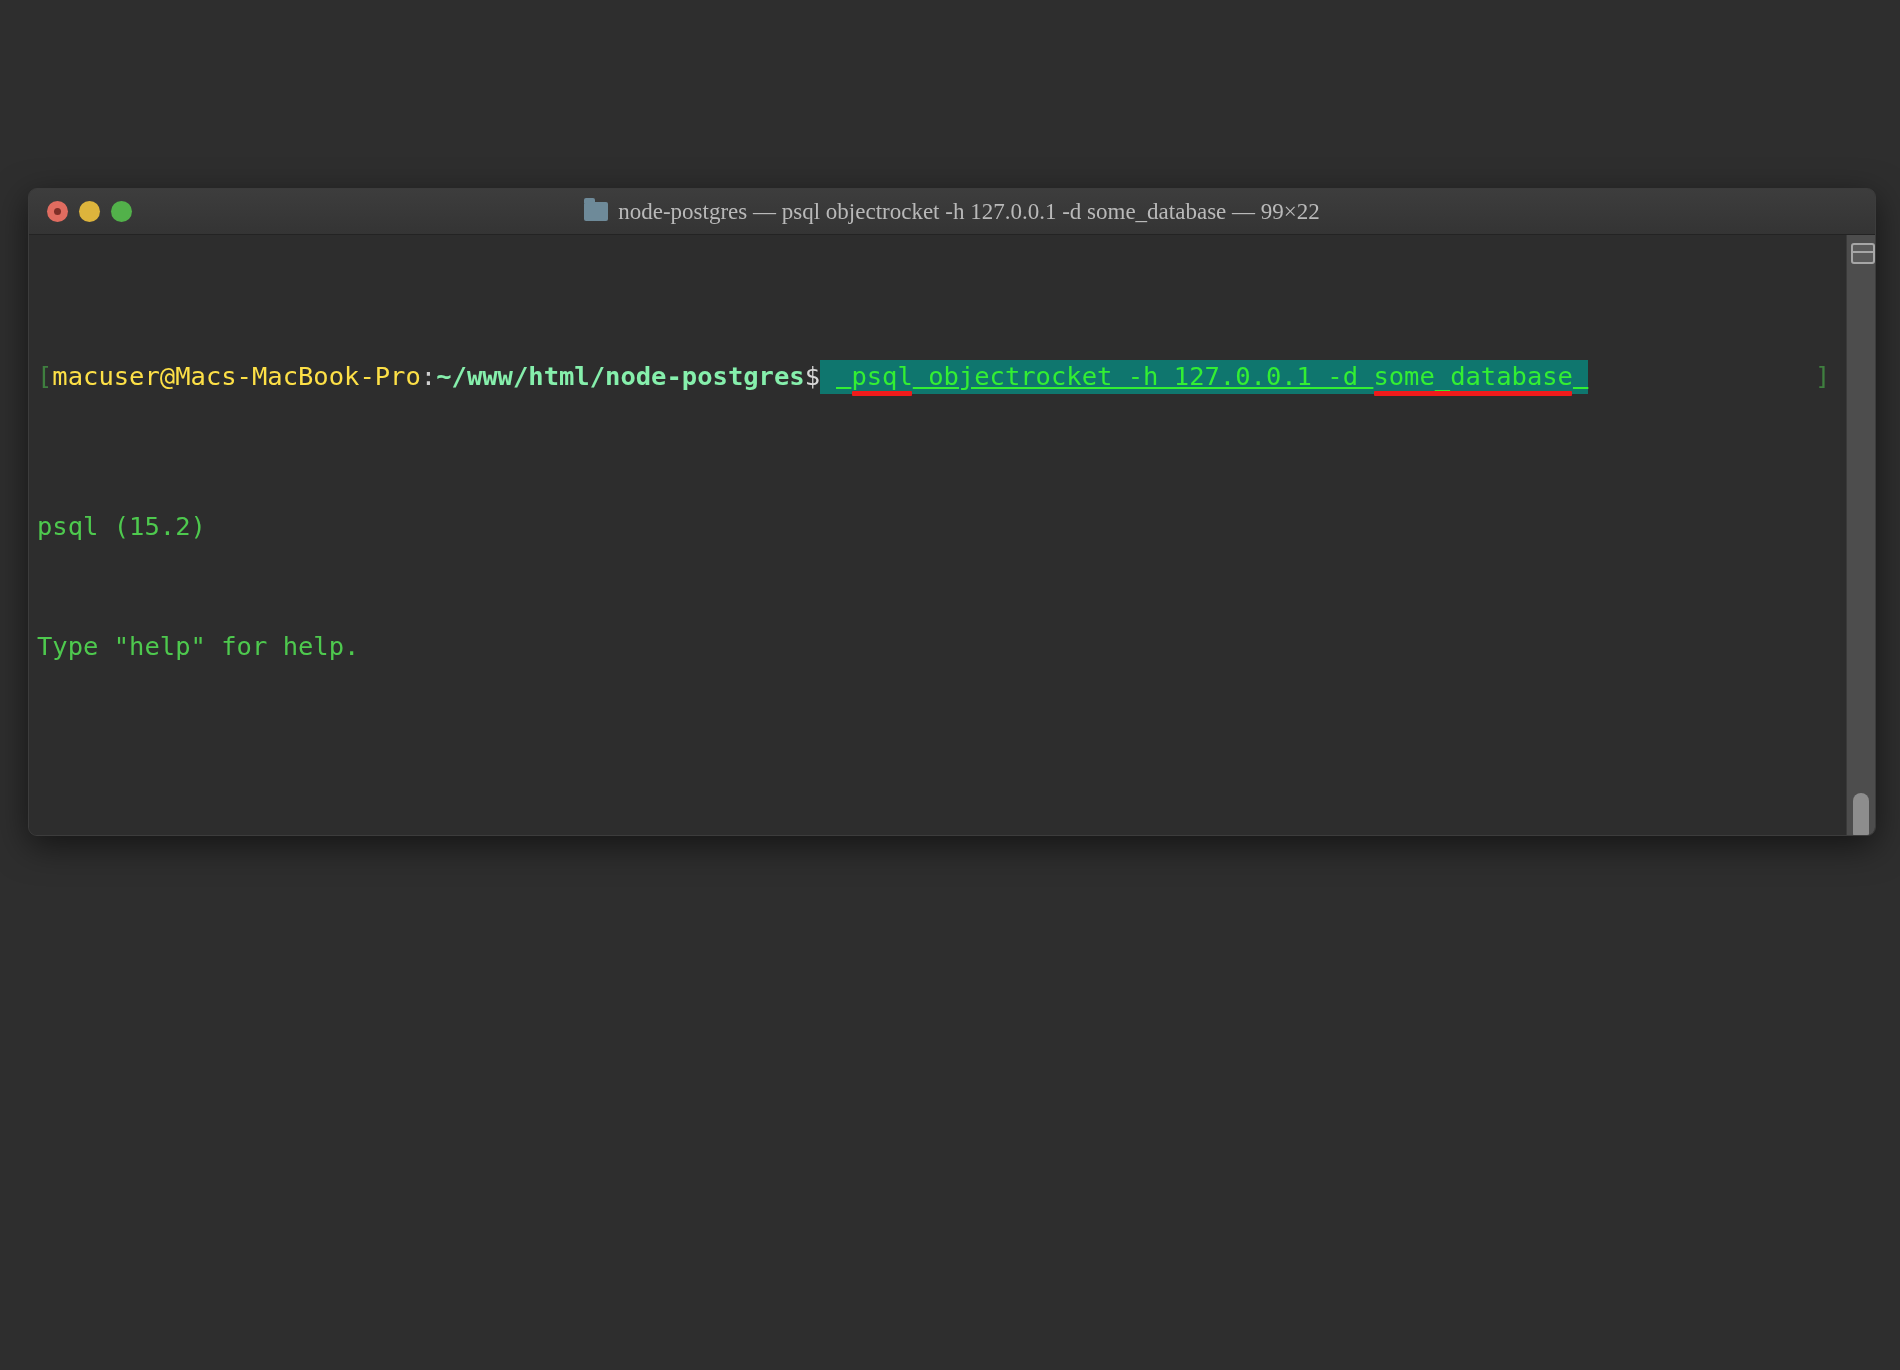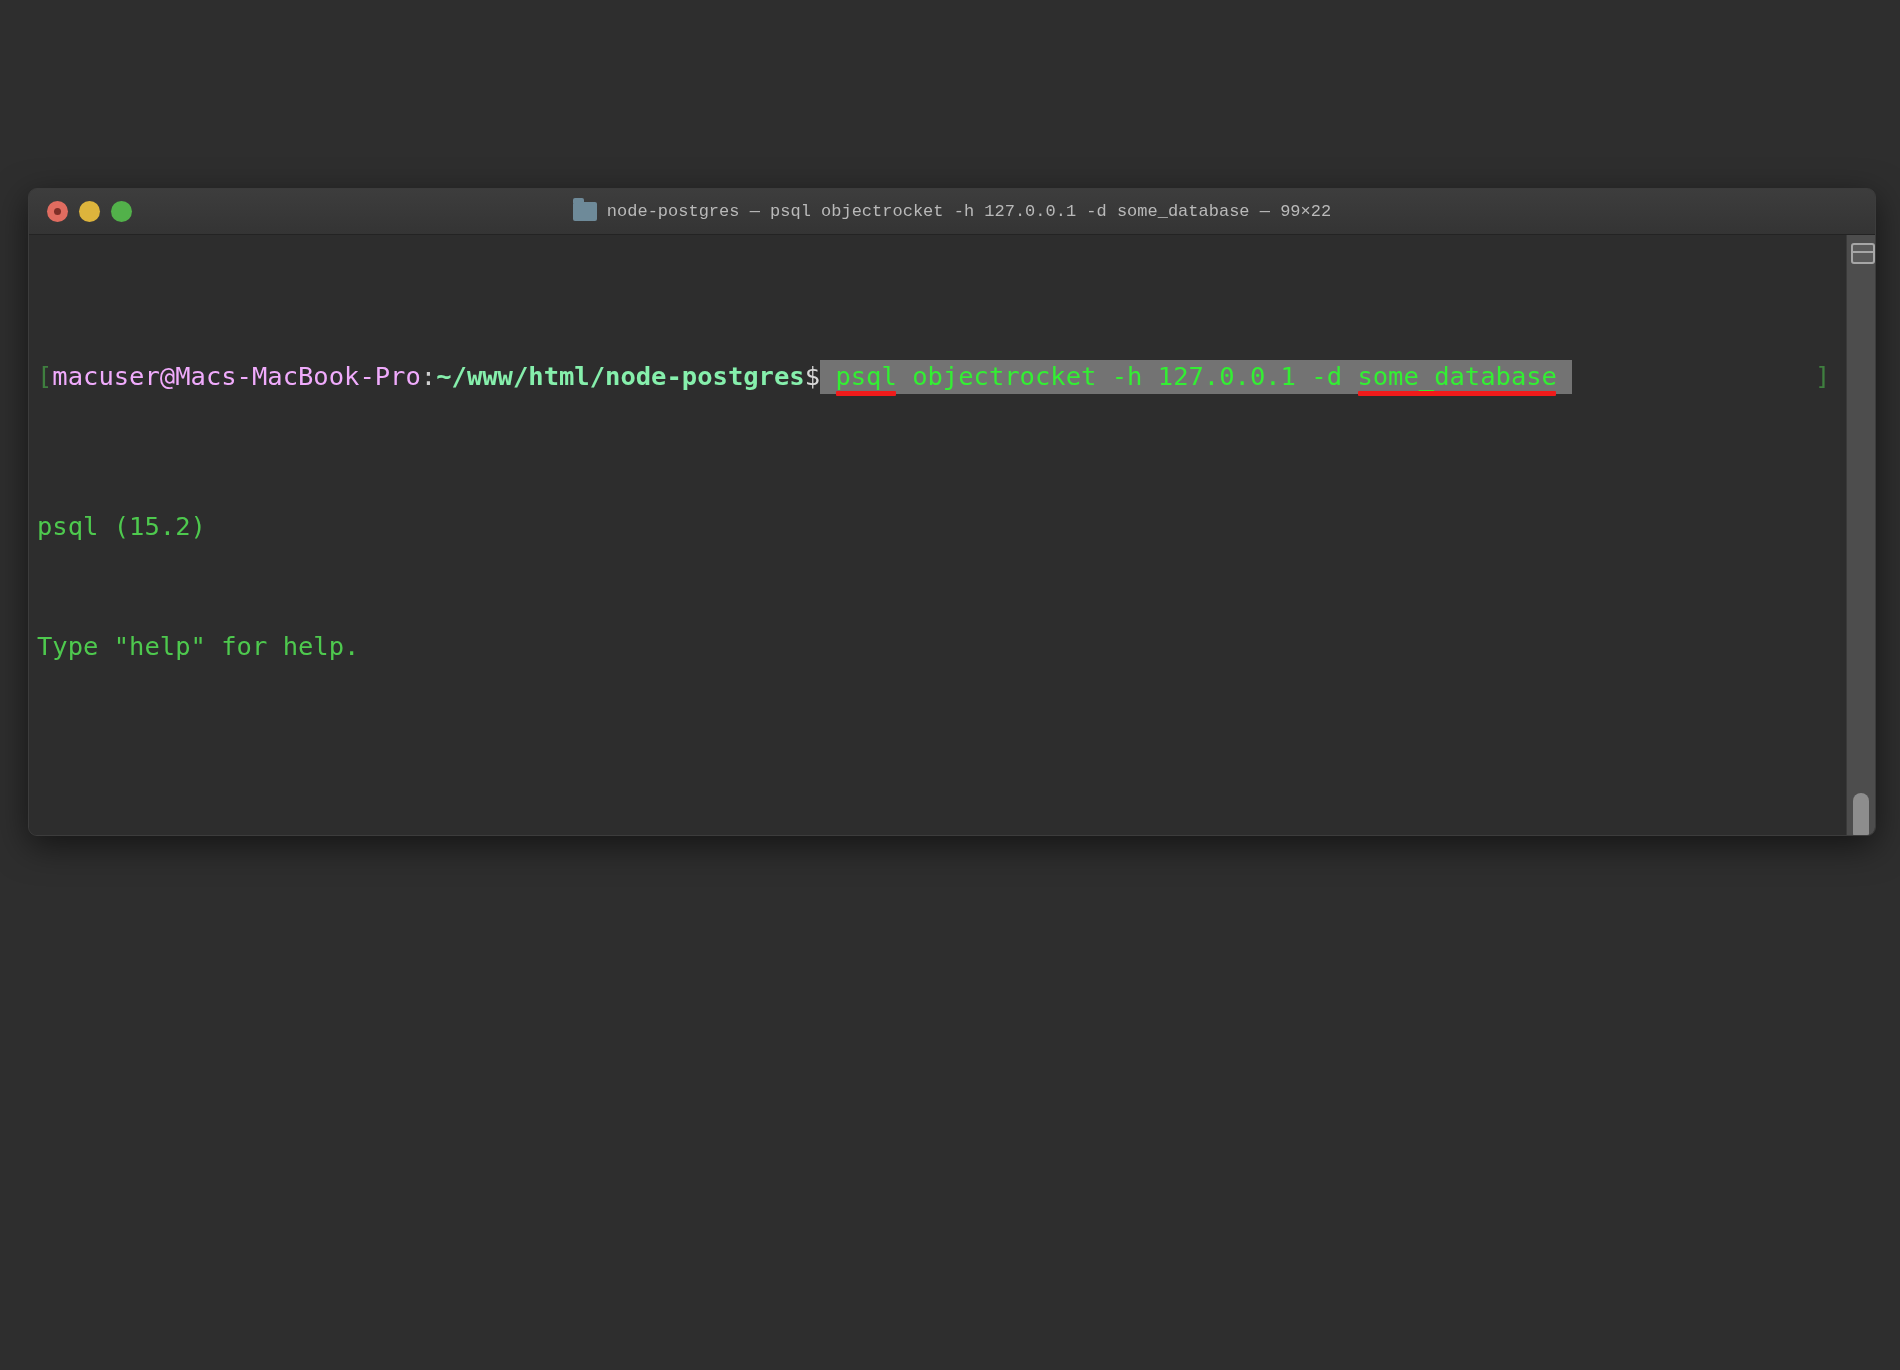"node-postgres — psql objectrocket -h" #window-title { font-family: Liberation Mono, monospace -> Liberation Serif, serif; font-size: 17px -> 23px }
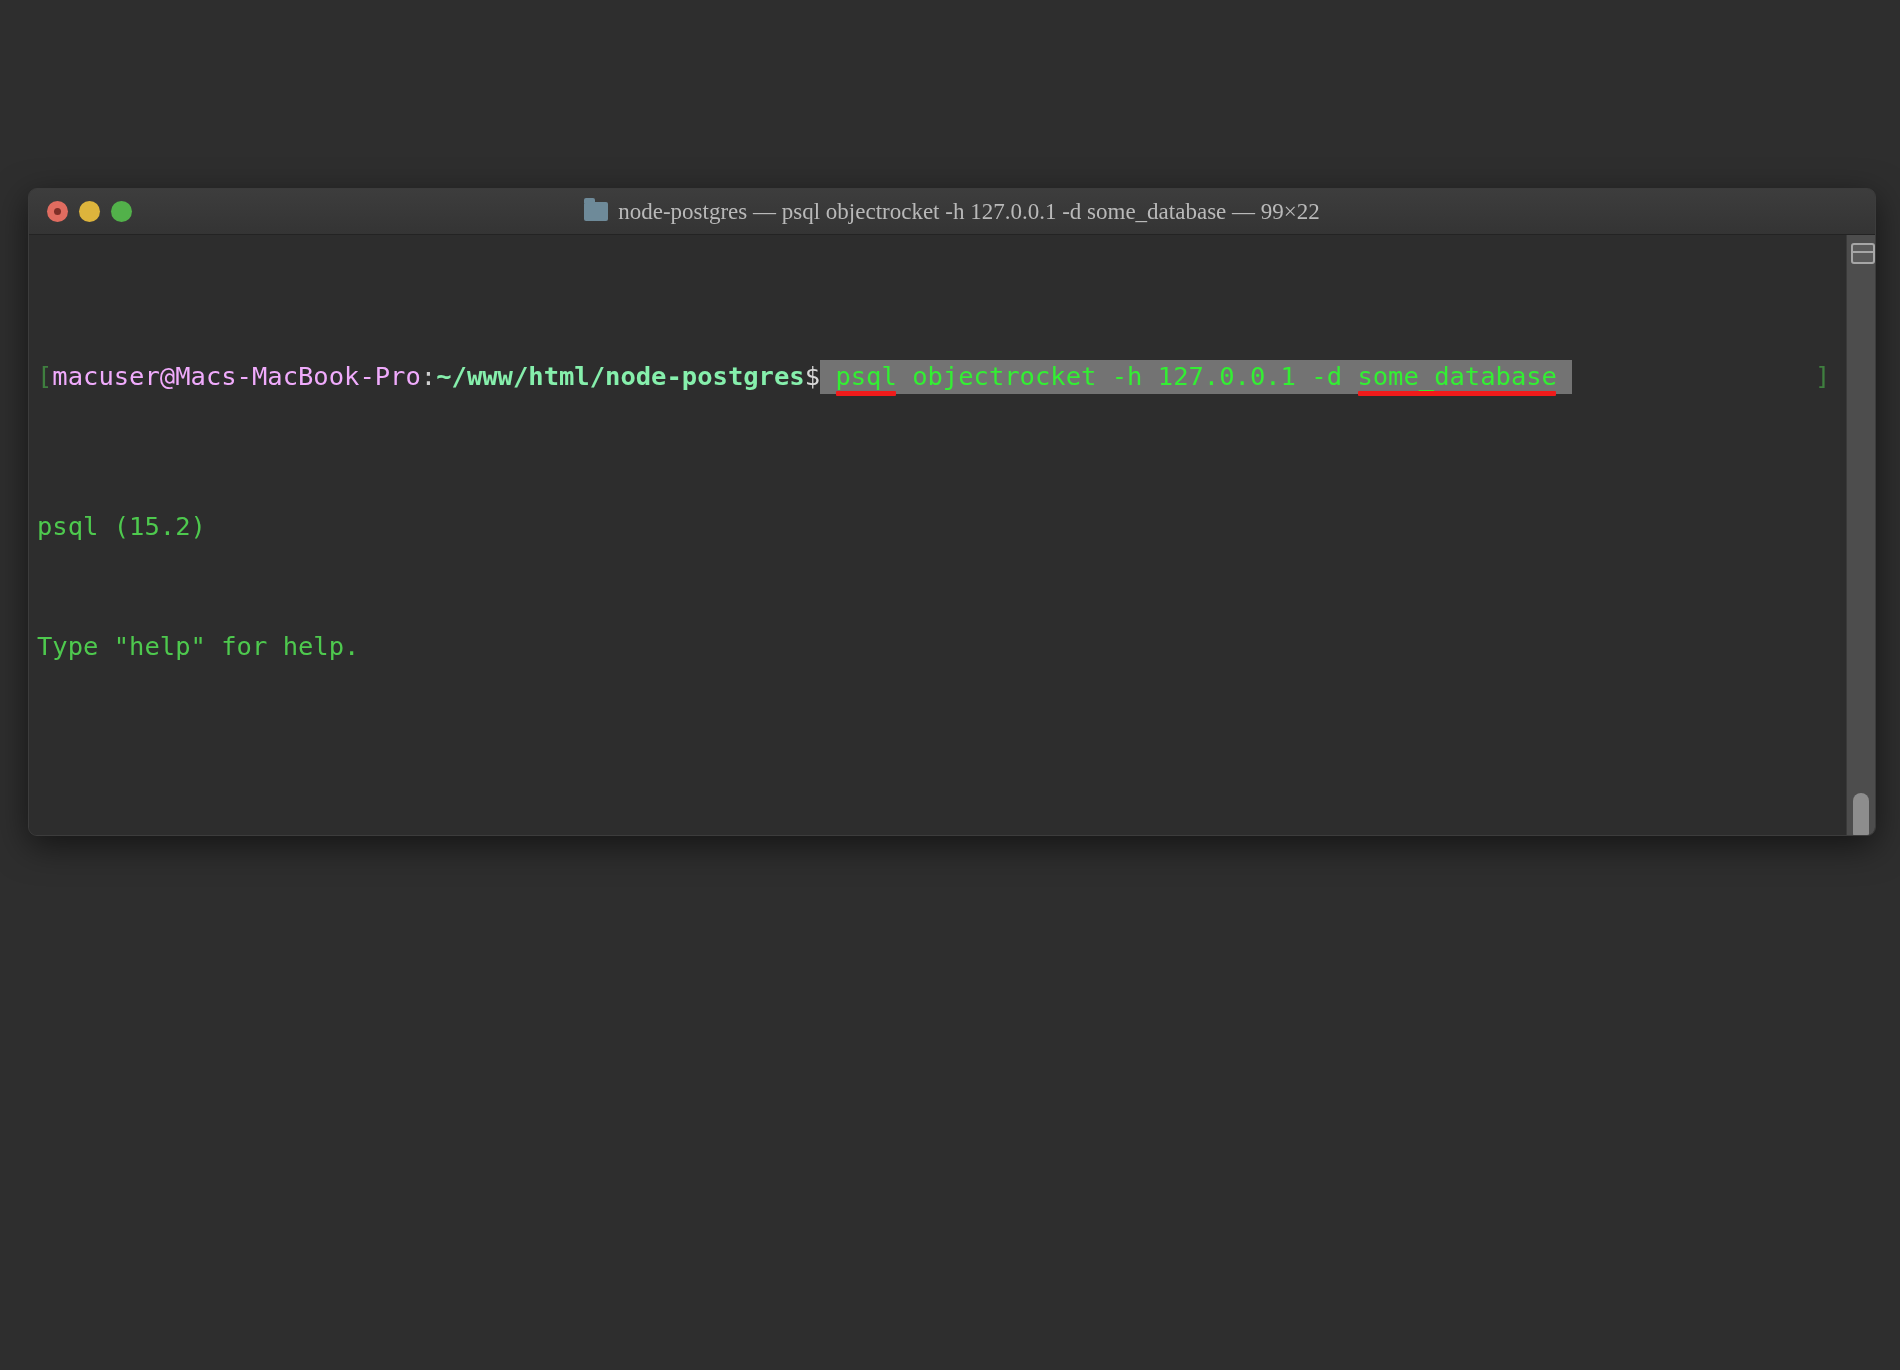"macuser@Macs-MacBook-Pro" .user { color: #f0abfc -> #fde047 }
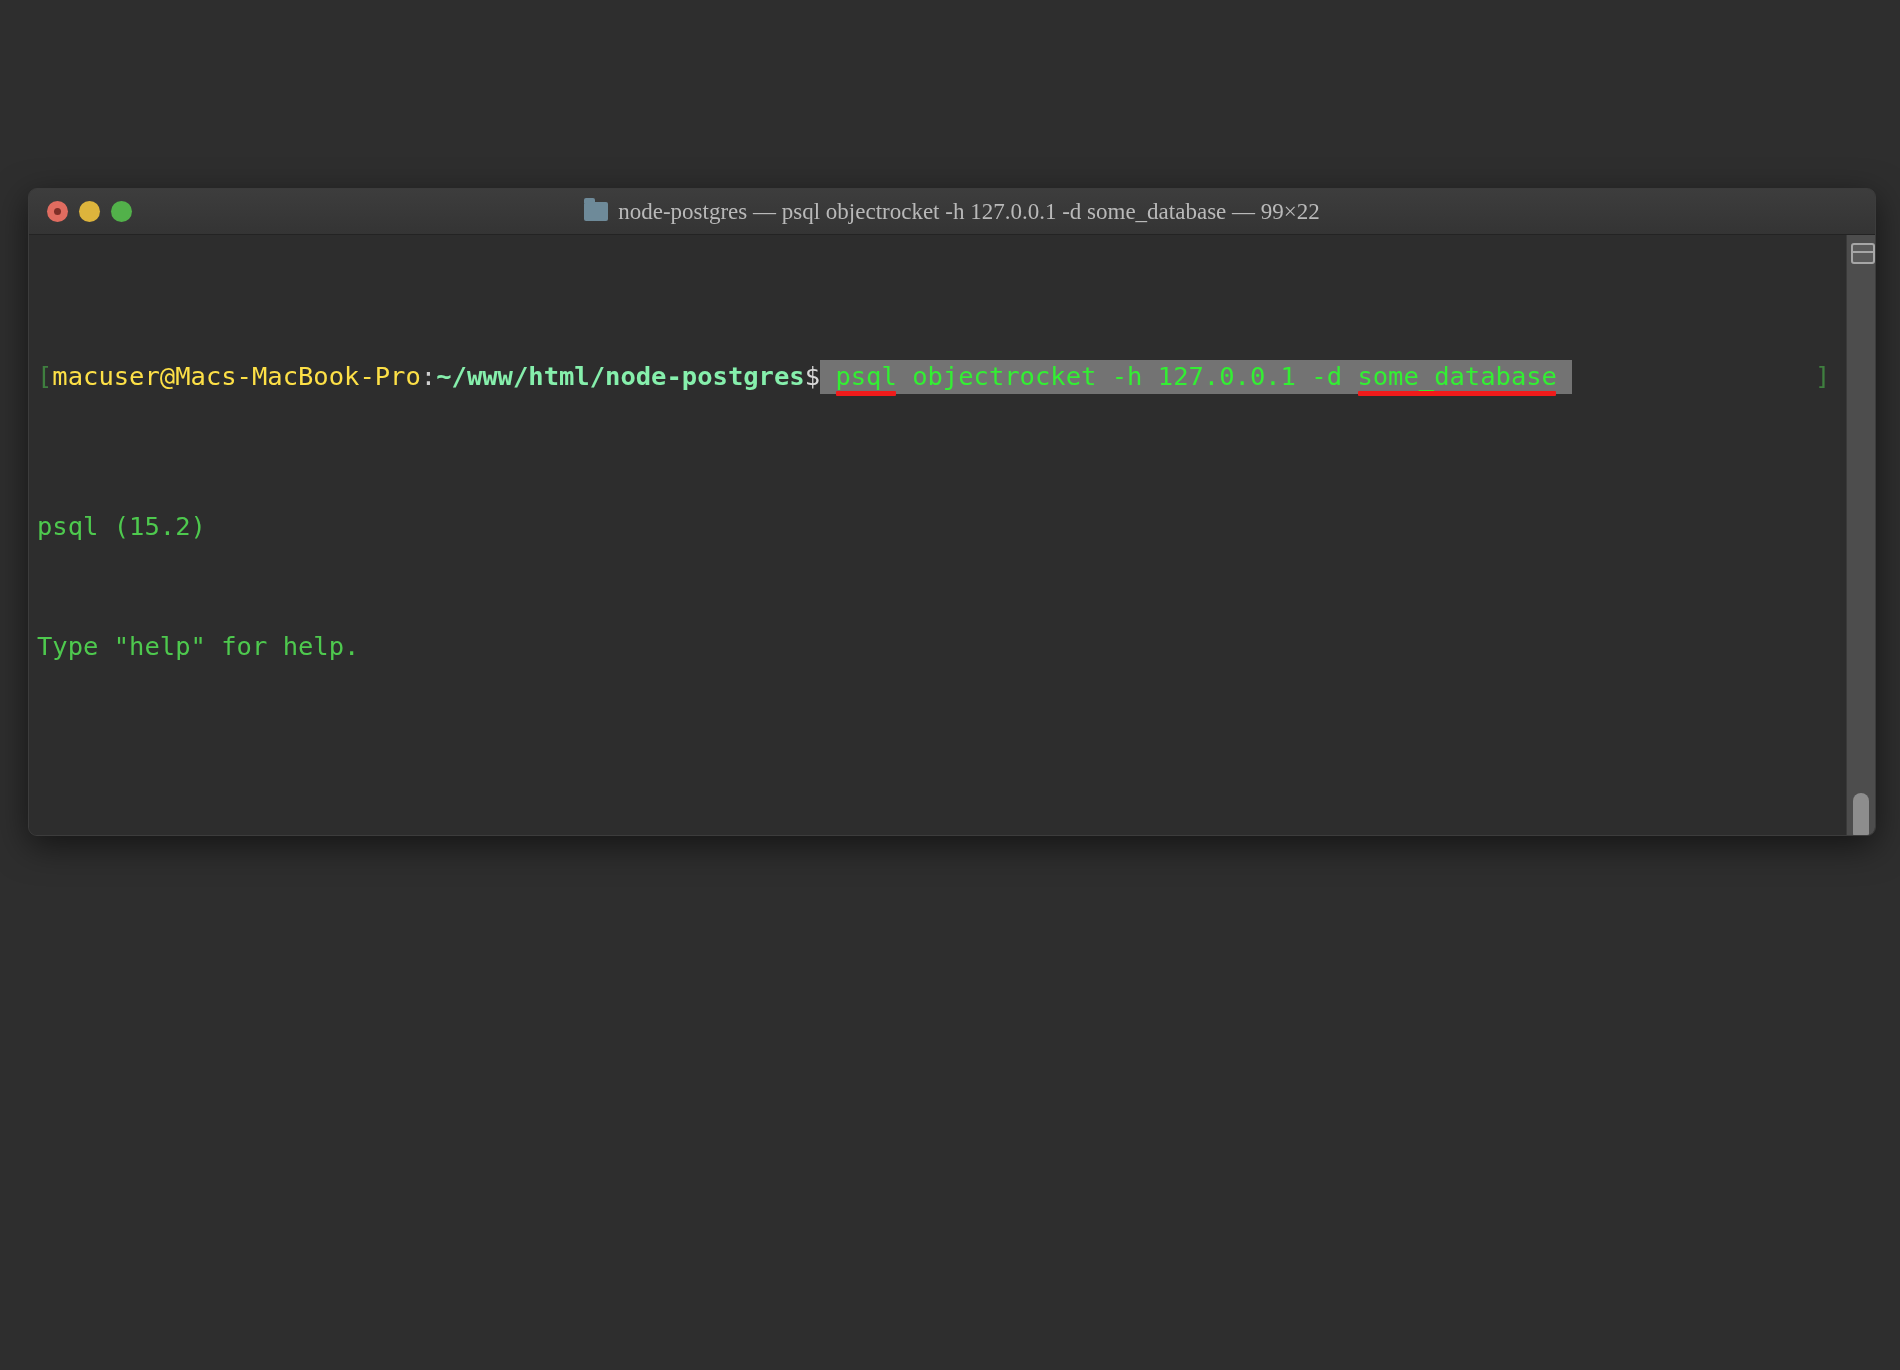"psql objectrocket -h 127.0.0.1 -d" .hl { background: #737373 -> #0f766e; padding: 1px 0 3px 0 -> 1px 0 3px 16px; text-decoration: none -> underline }
